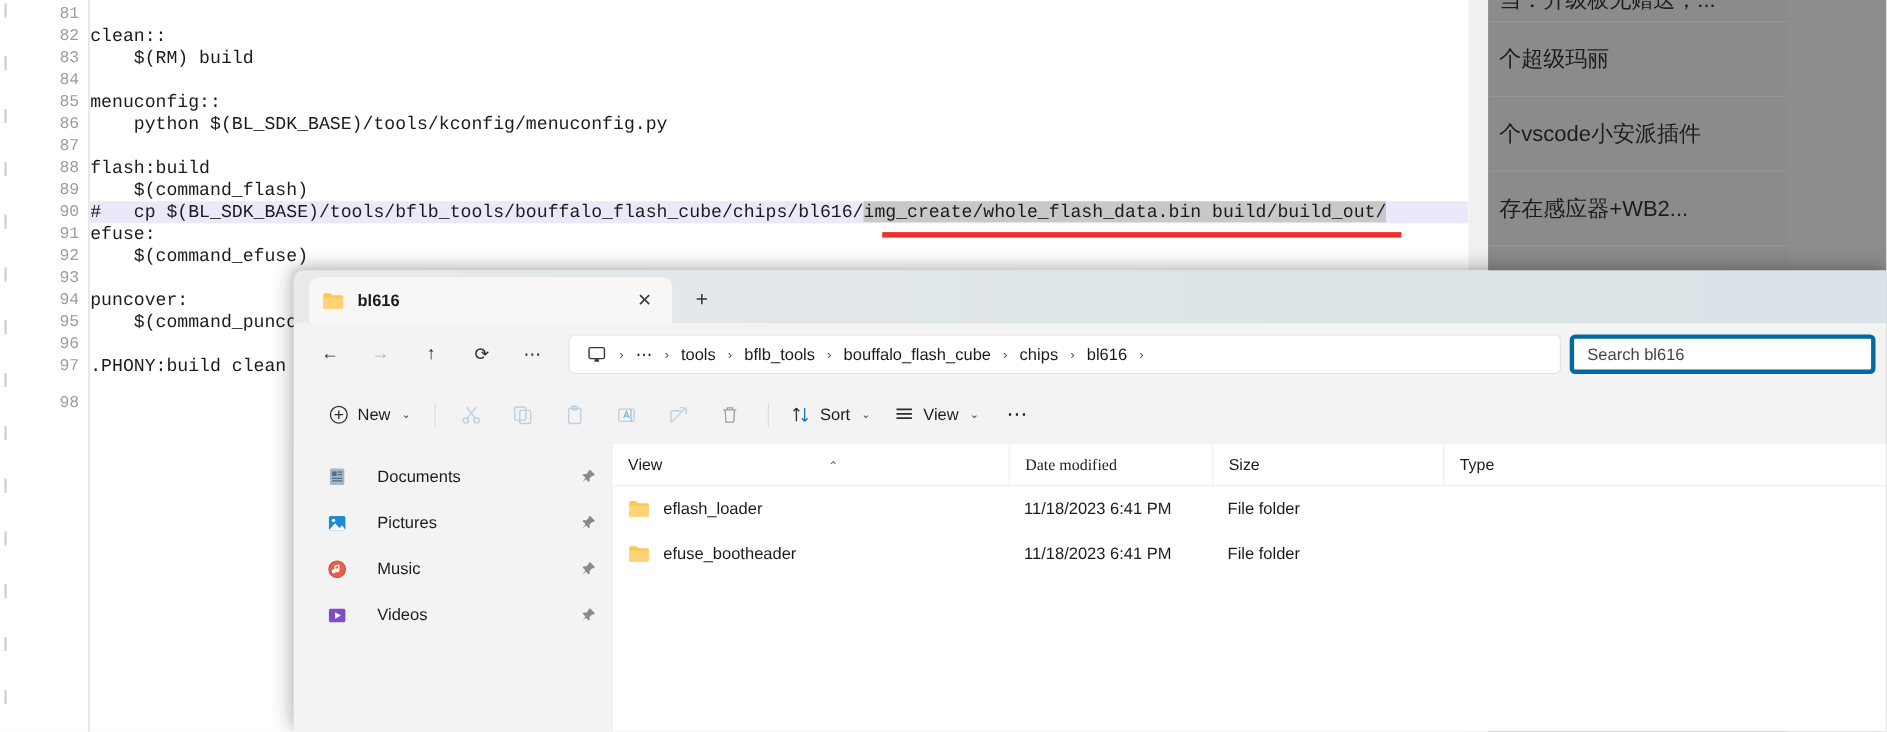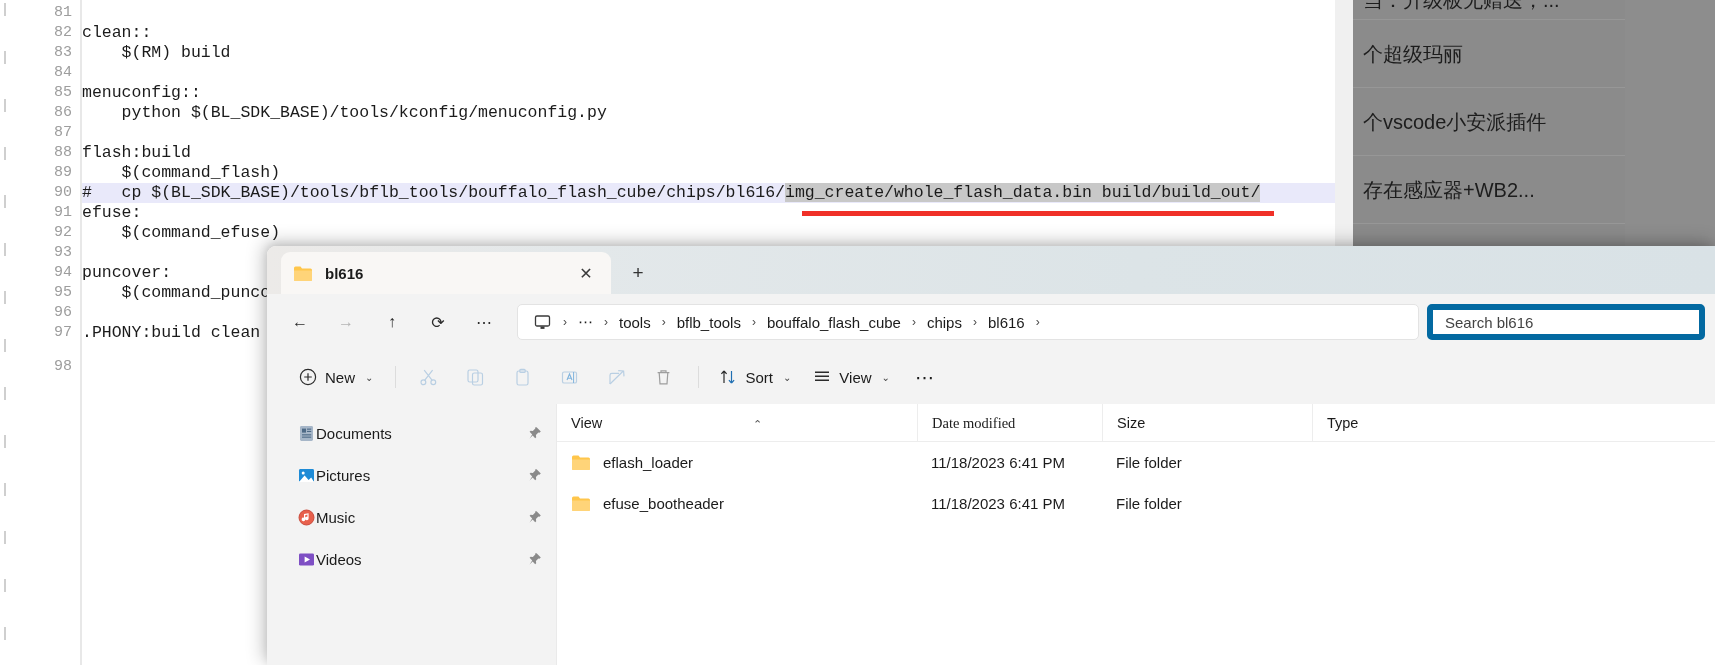"Search bl616" .searchbox { border: 6px solid #0369a1 -> 4px solid #0369a1 }
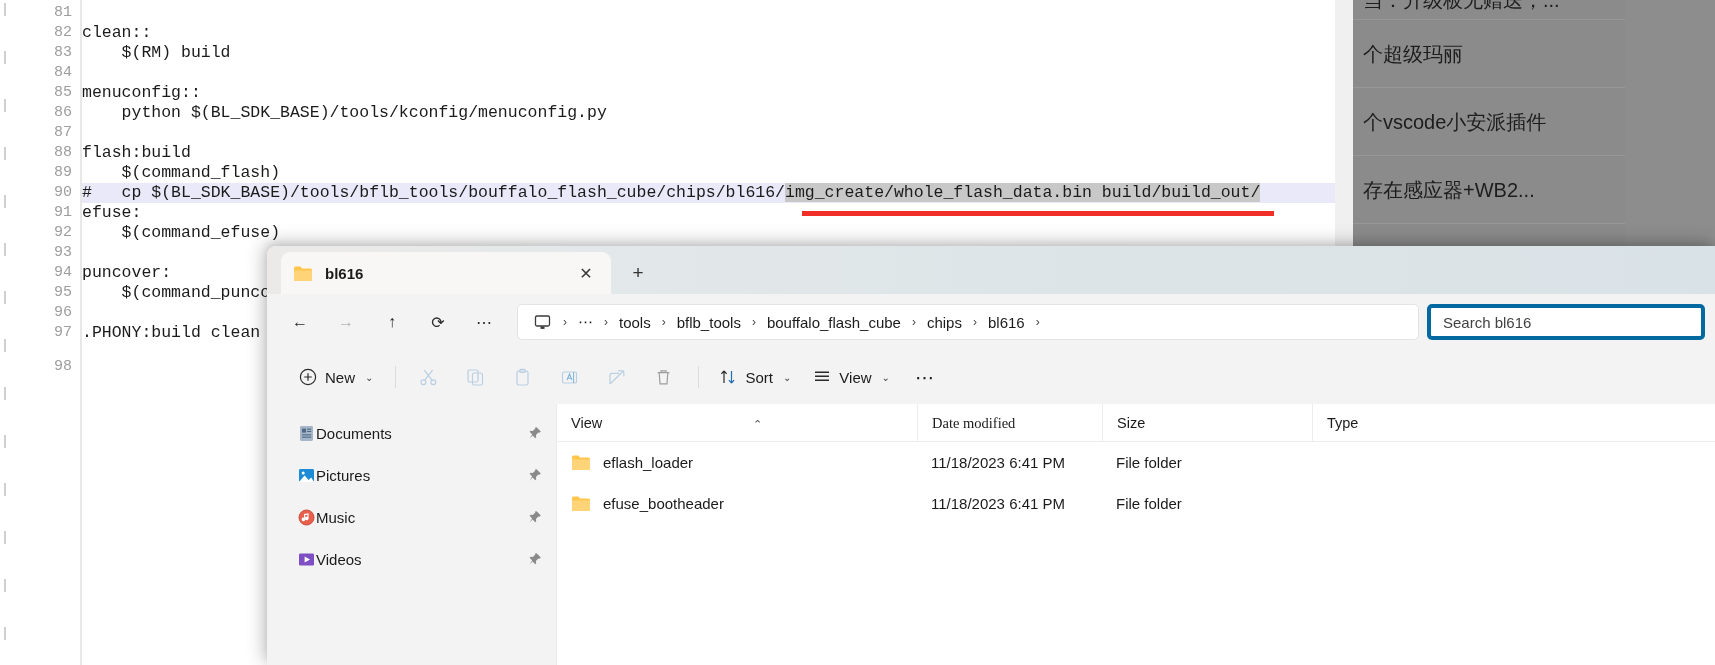"Documents" .nav-item { gap: 0 -> 27px }
